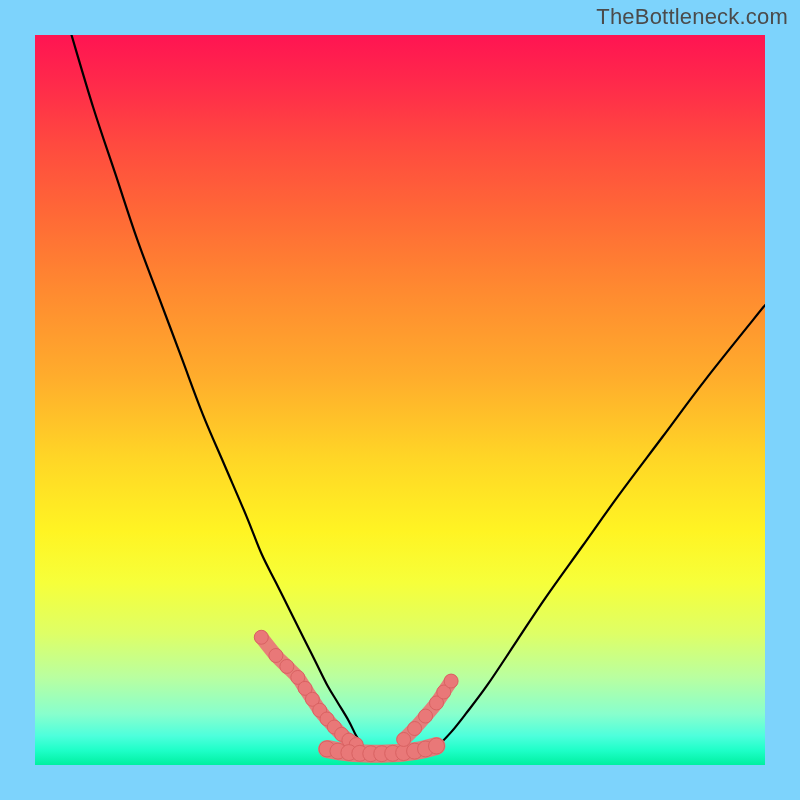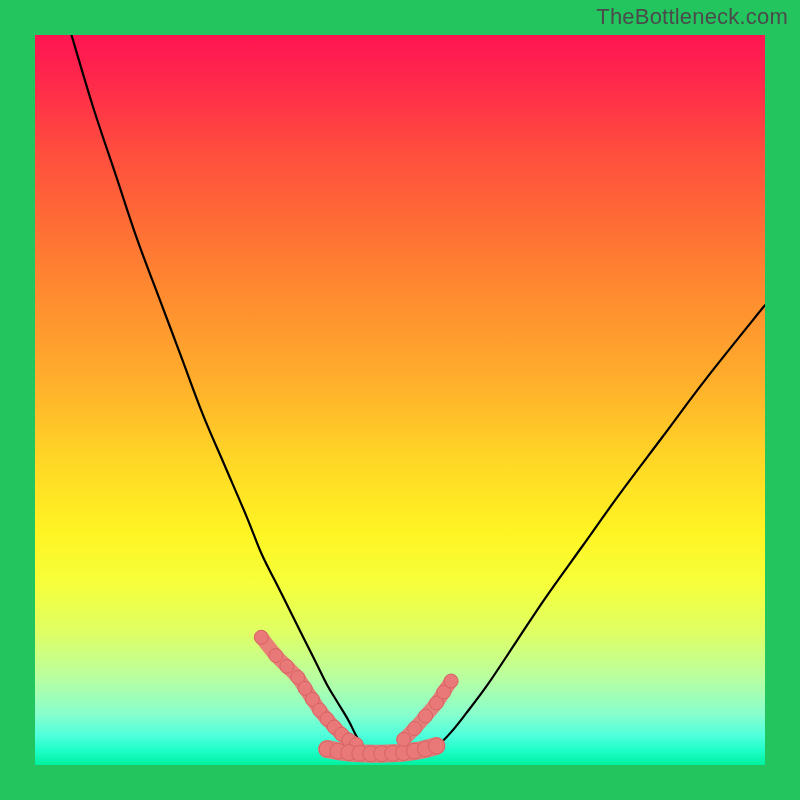"TheBottleneck.com" .outer { background: #22c55e -> #7dd3fc }
